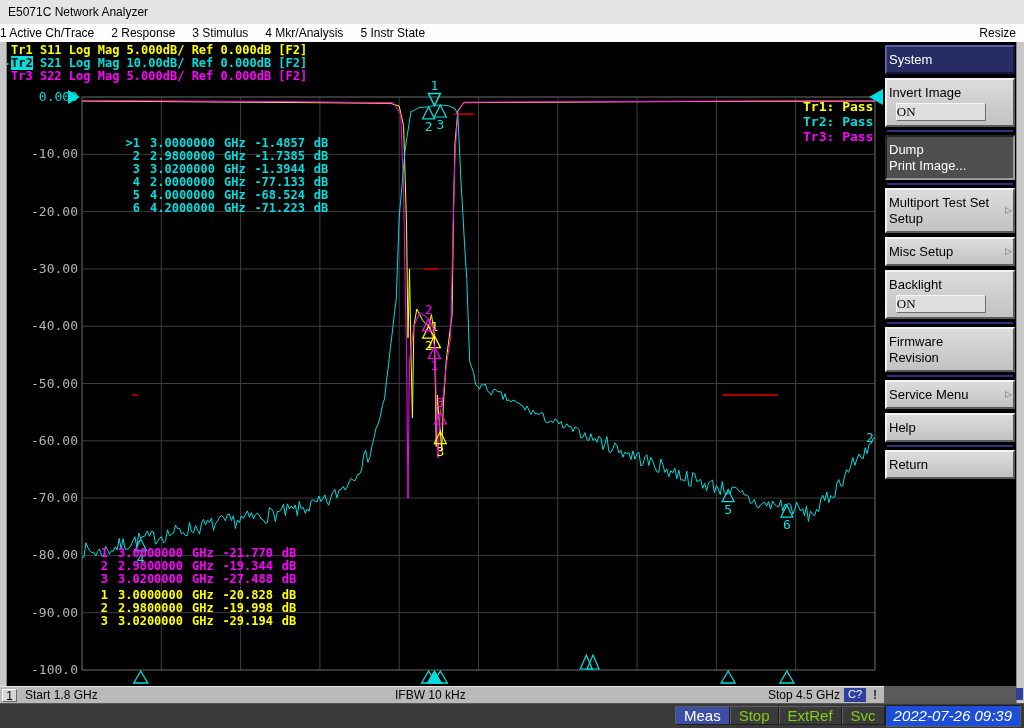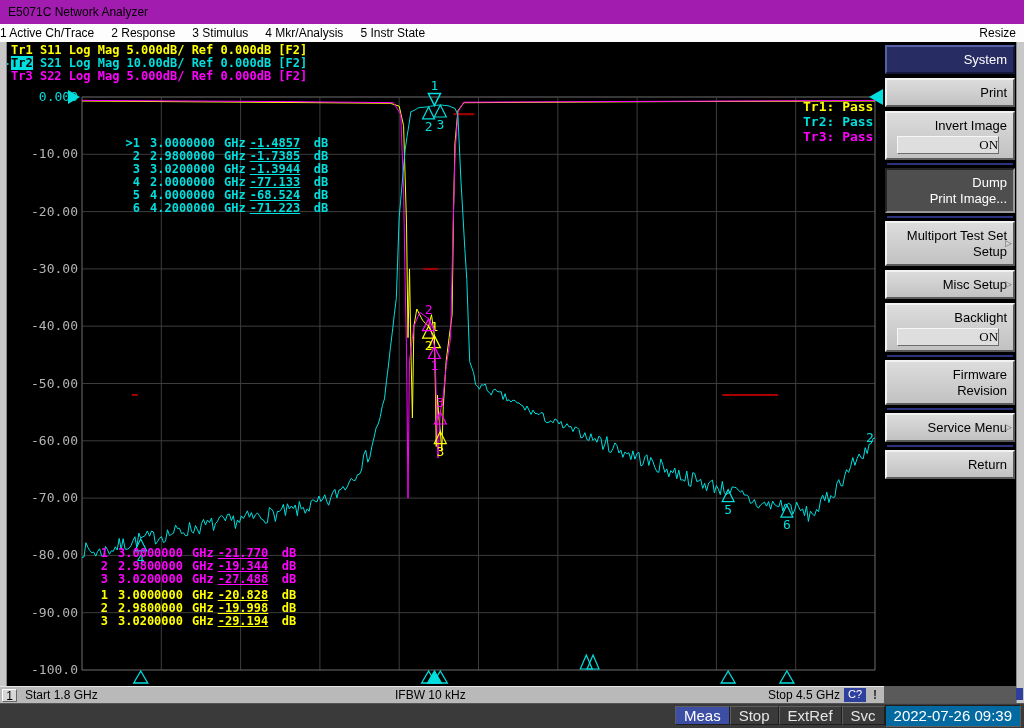"E5071C Network Analyzer" .titlebar { background: #a21caf -> #e5e5e5 }
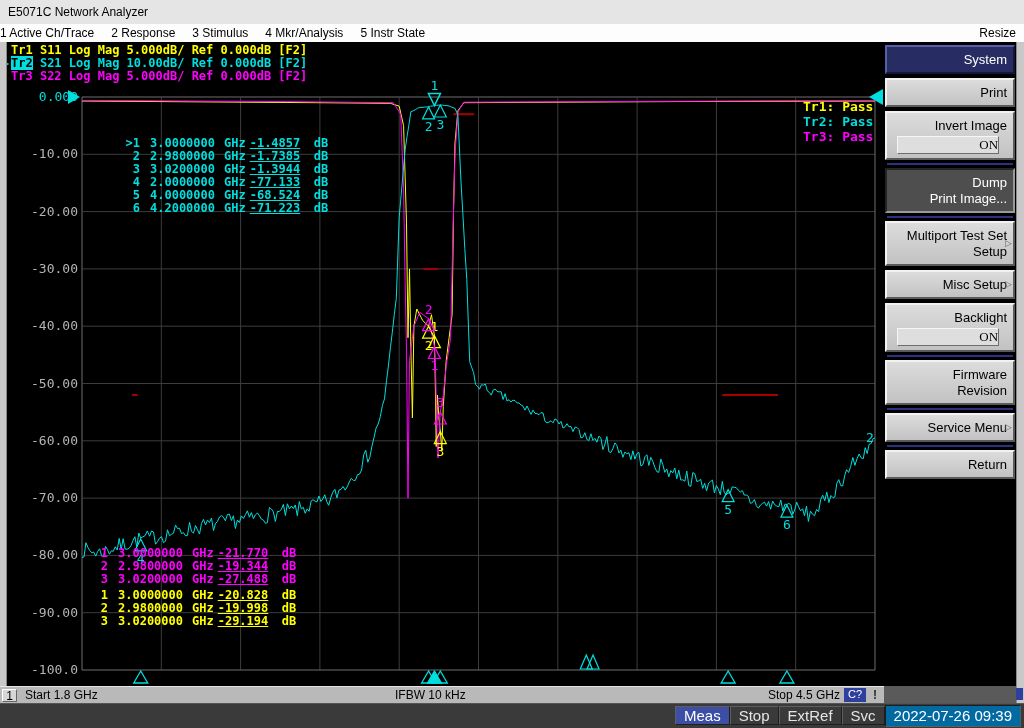"System" .sk { padding: 5px 6px 4px 2px -> 5px 20px 4px 2px; text-align: right -> left }
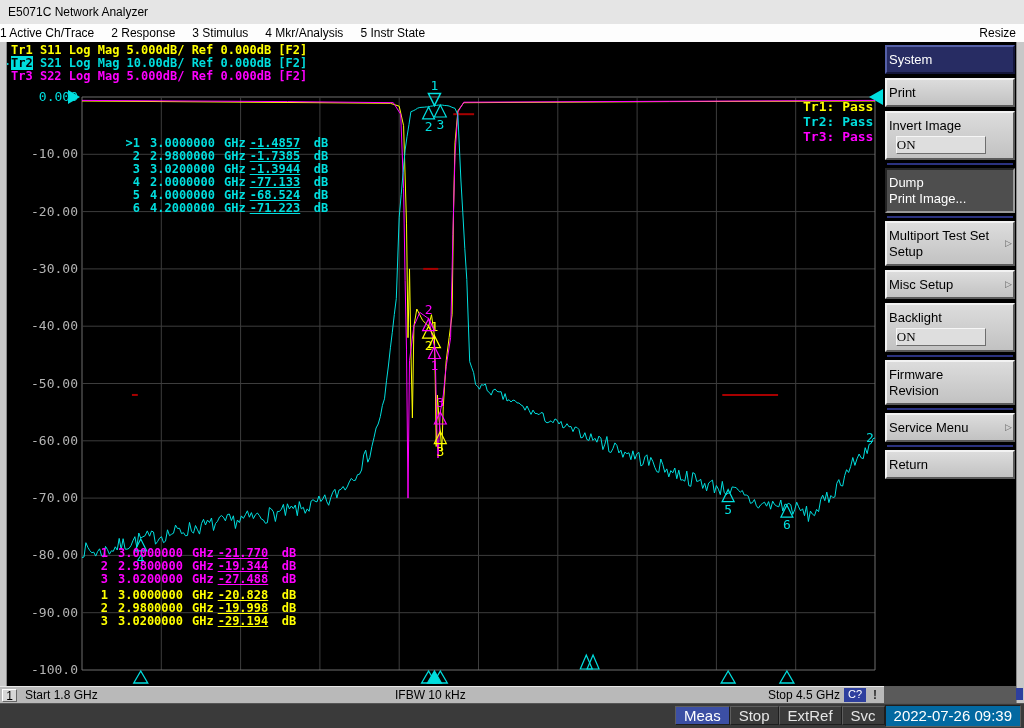"Print" div.sk { html: <div> <span>Print</span> </div> -> none }
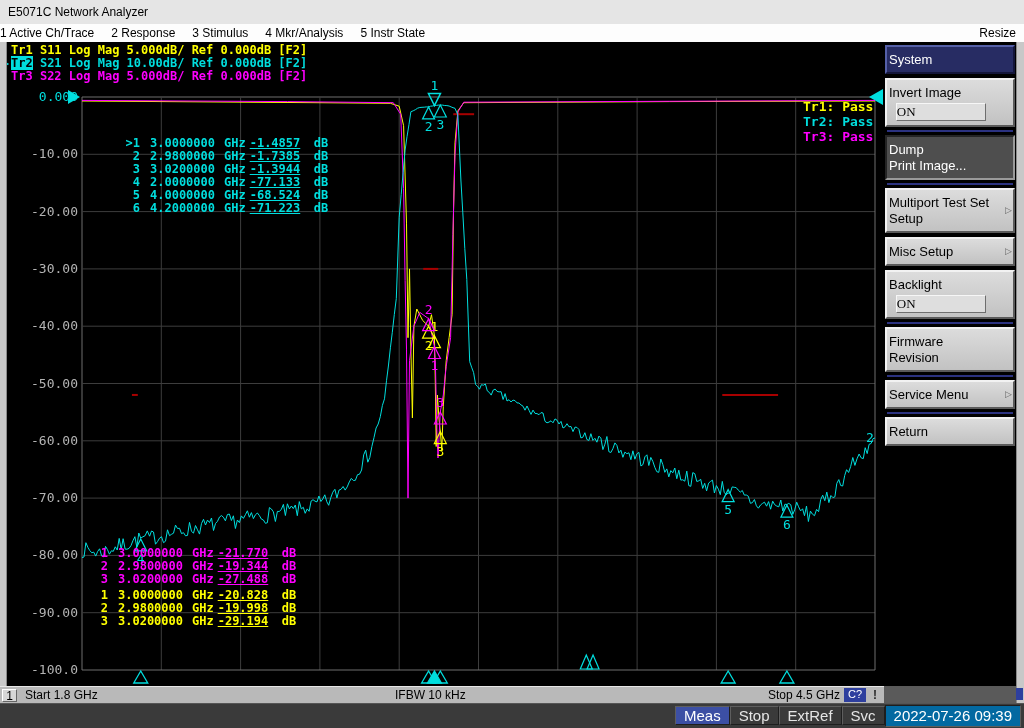"-1.4857" .mtable .val { text-align: left -> center; text-decoration: underline -> none }
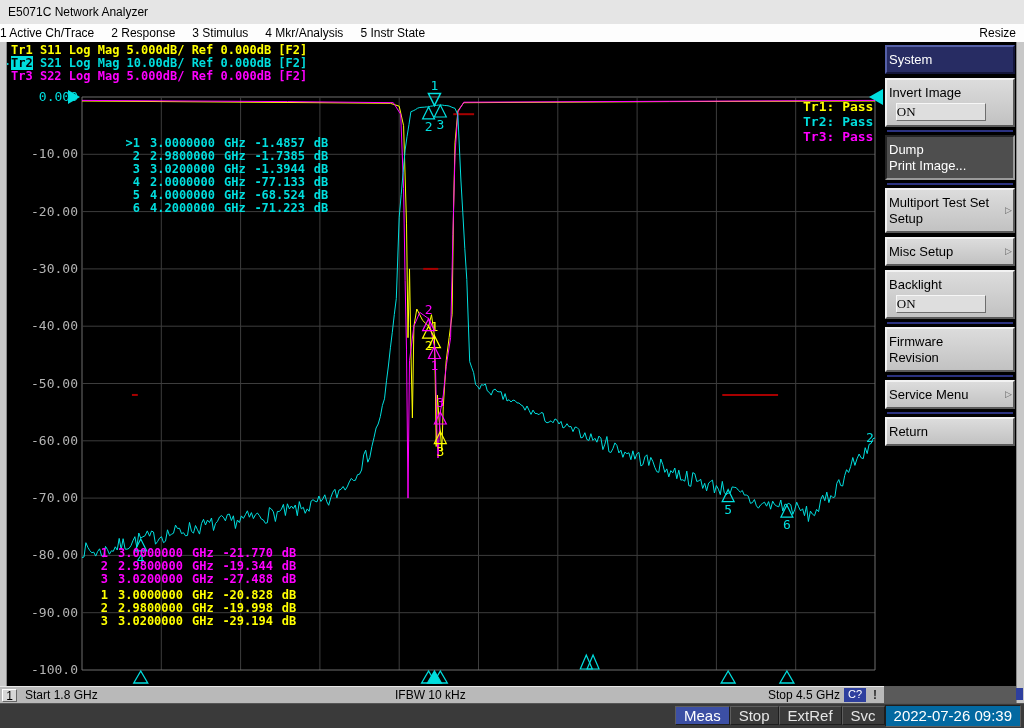"Help" div.sk { html: none -> <div> <span>Help</span> </div> }
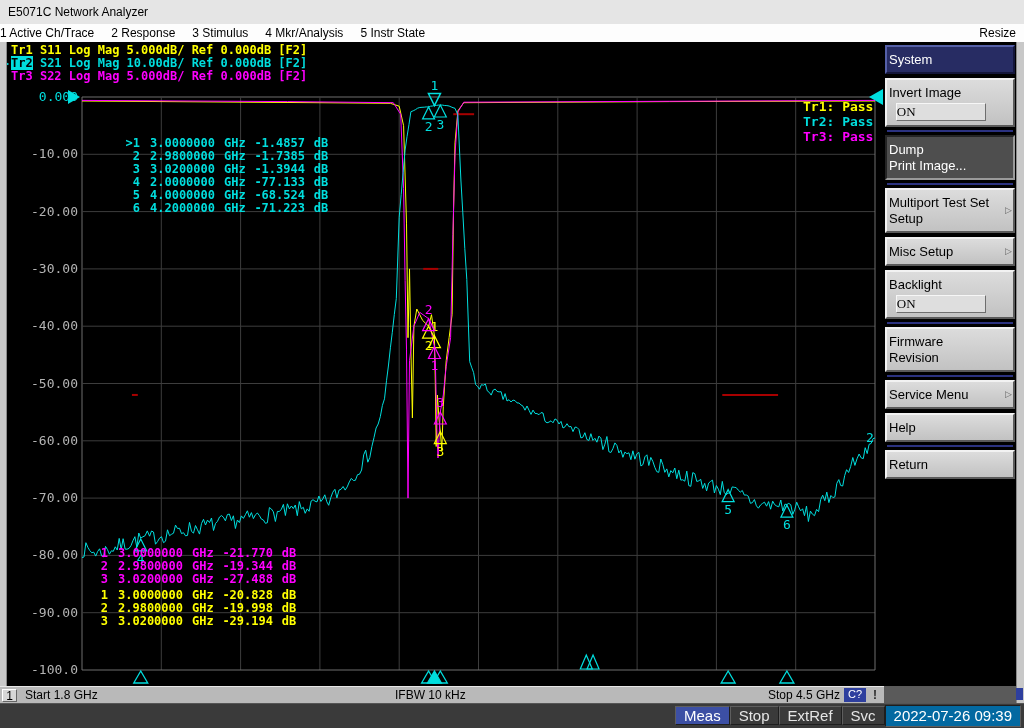"Stop" .bb.off { color: #e5e5e5 -> #84cc16 }
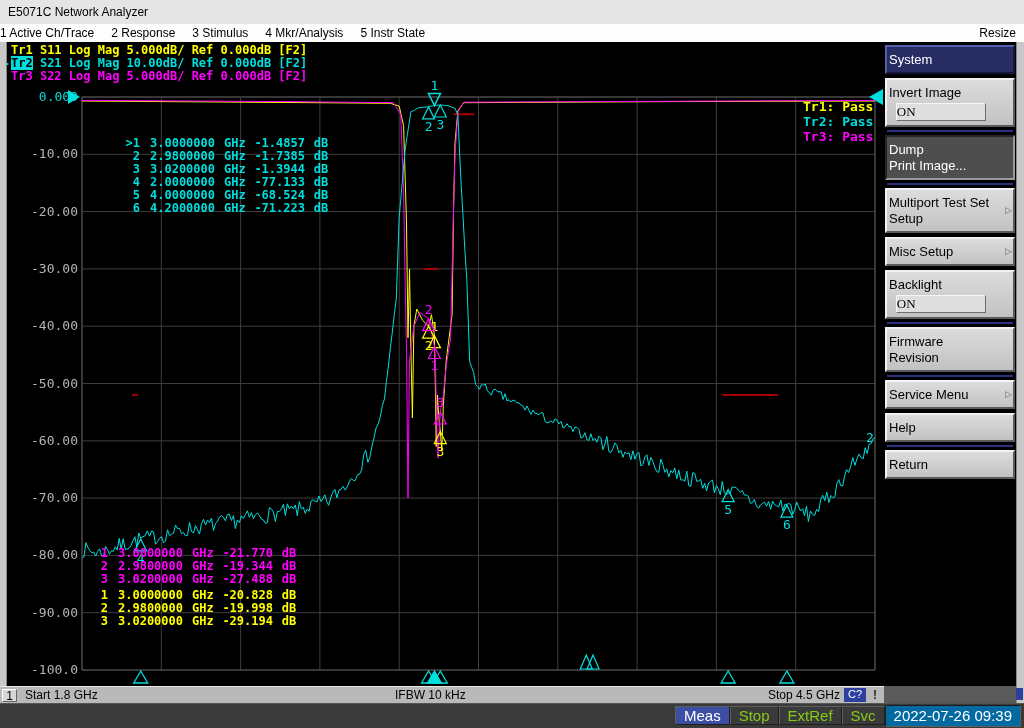"2022-07-26 09:39" .bb.dt { background: #0369a1 -> #1d4ed8; font-style: none -> italic }
